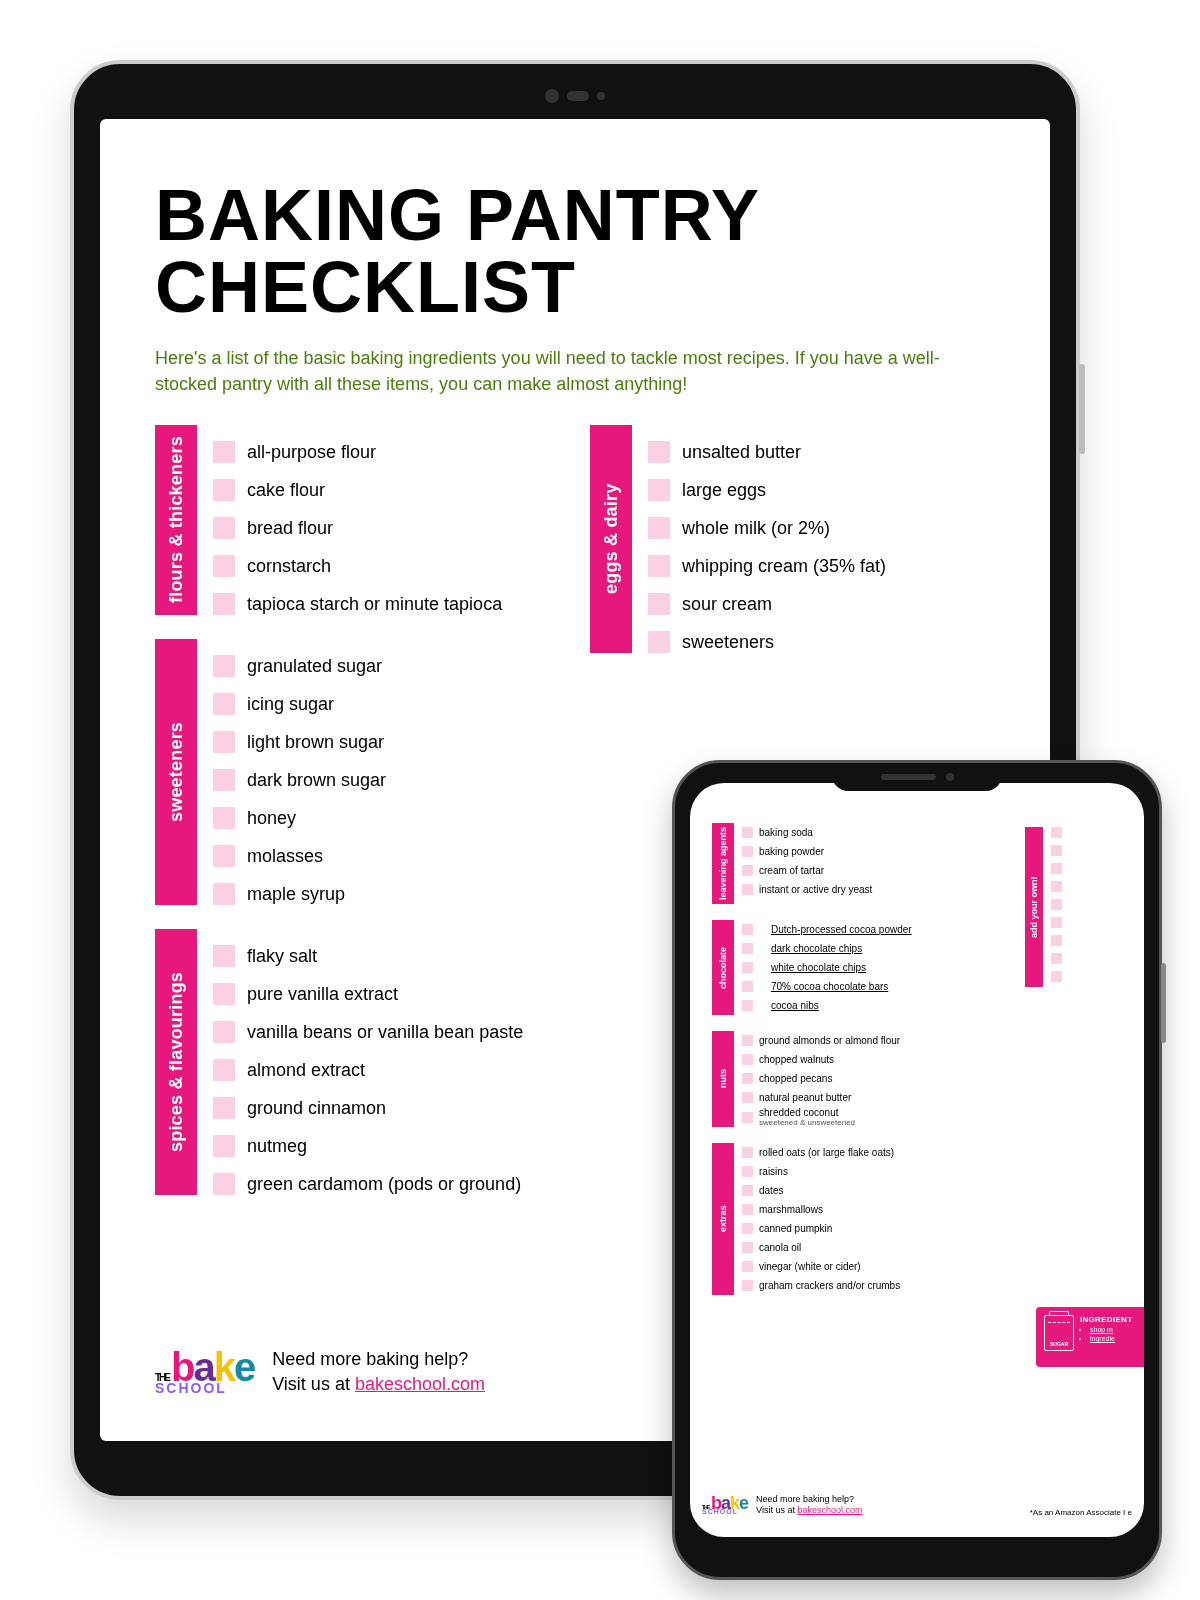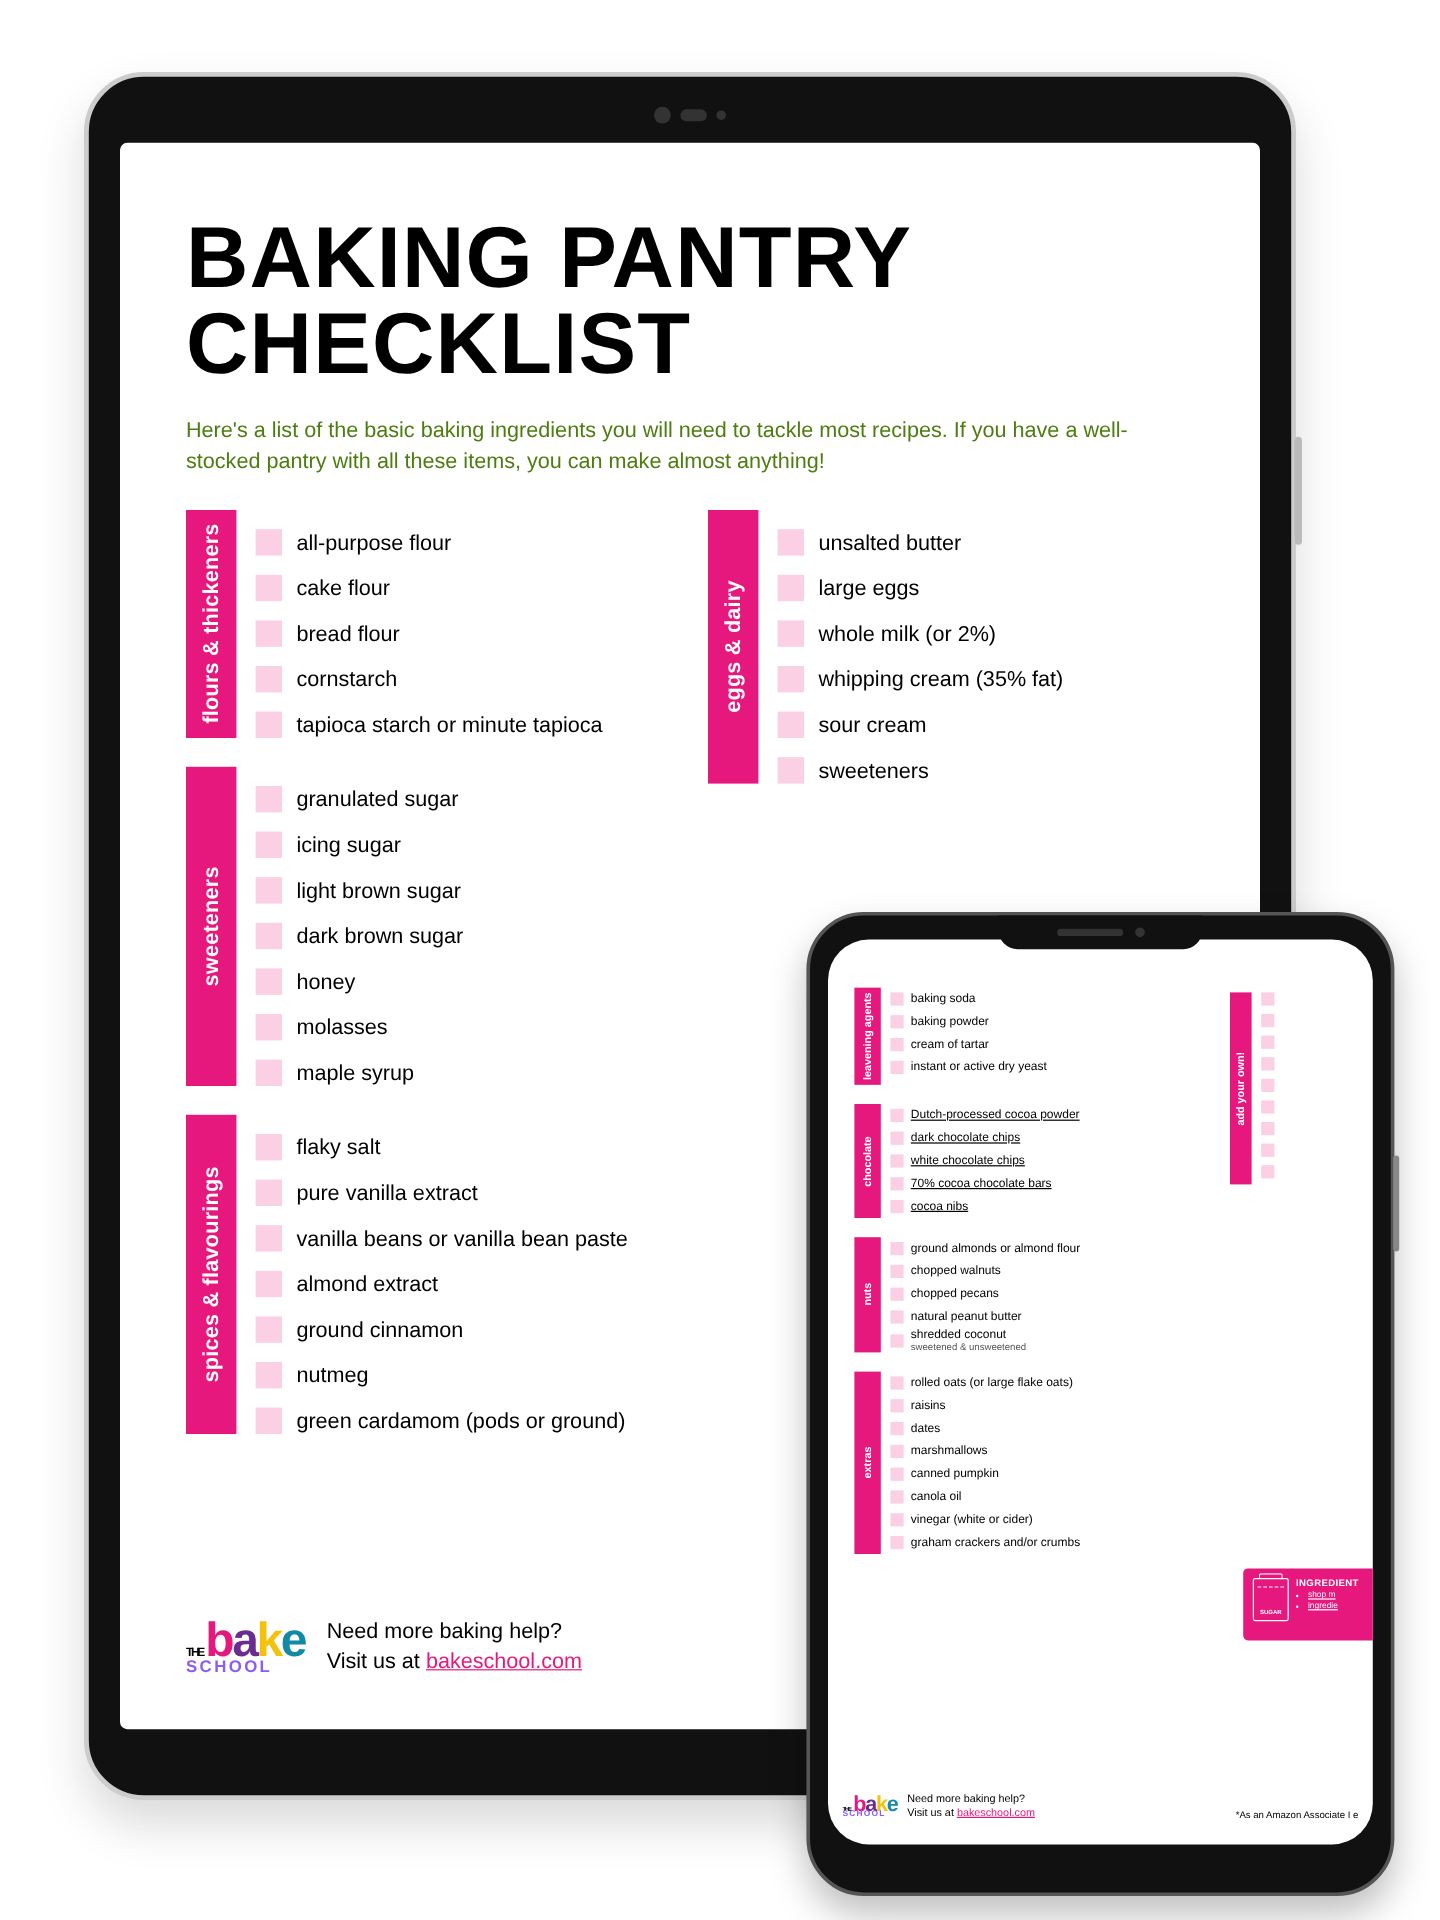"Dutch-processed cocoa powder" .p-item.underline span:last-child { margin-left: none -> 12px }
